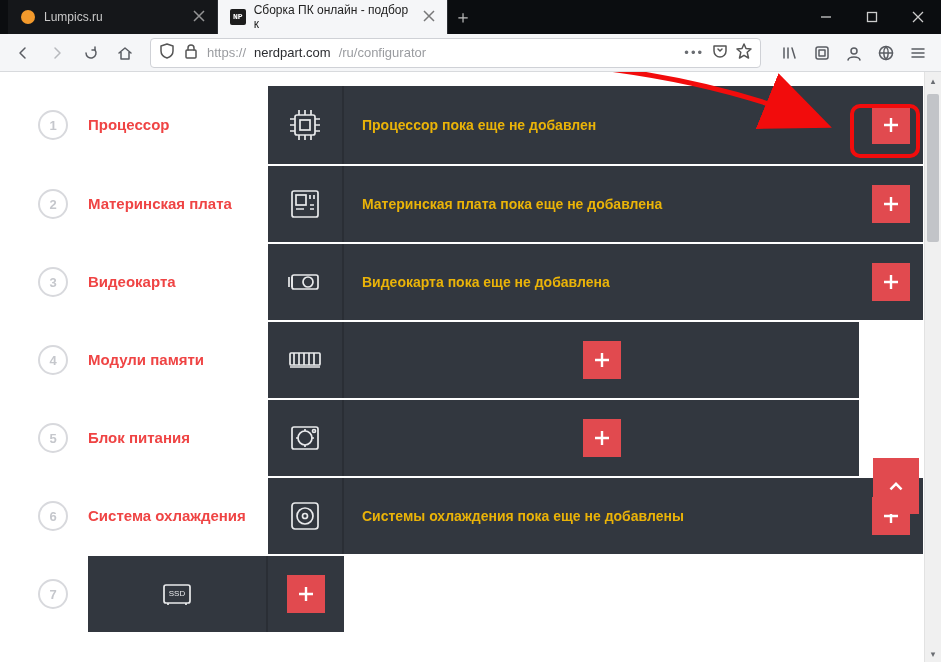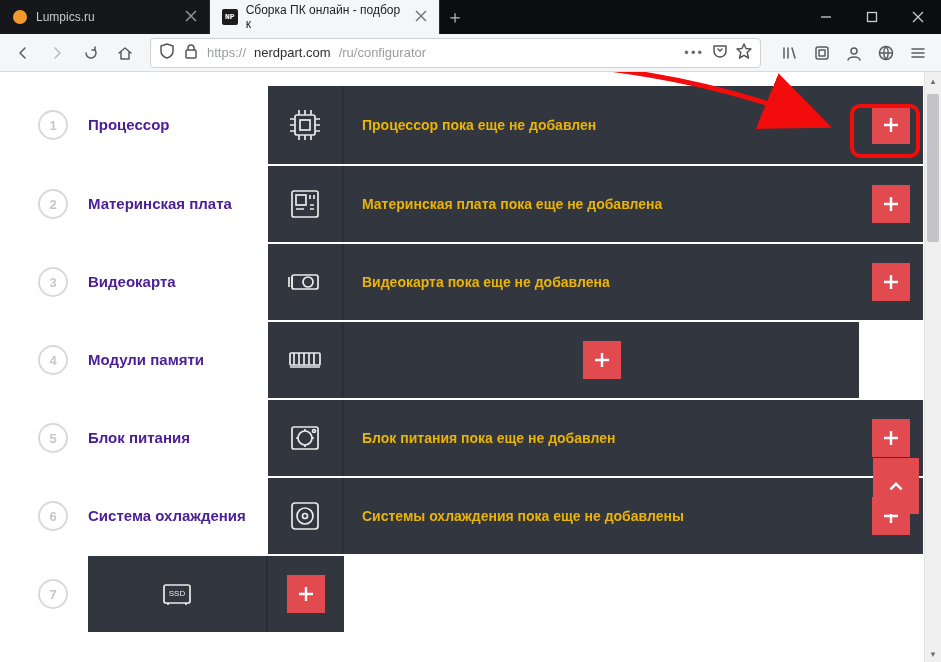"Lumpics.ru" .titlebar { padding-left: none -> 8px }
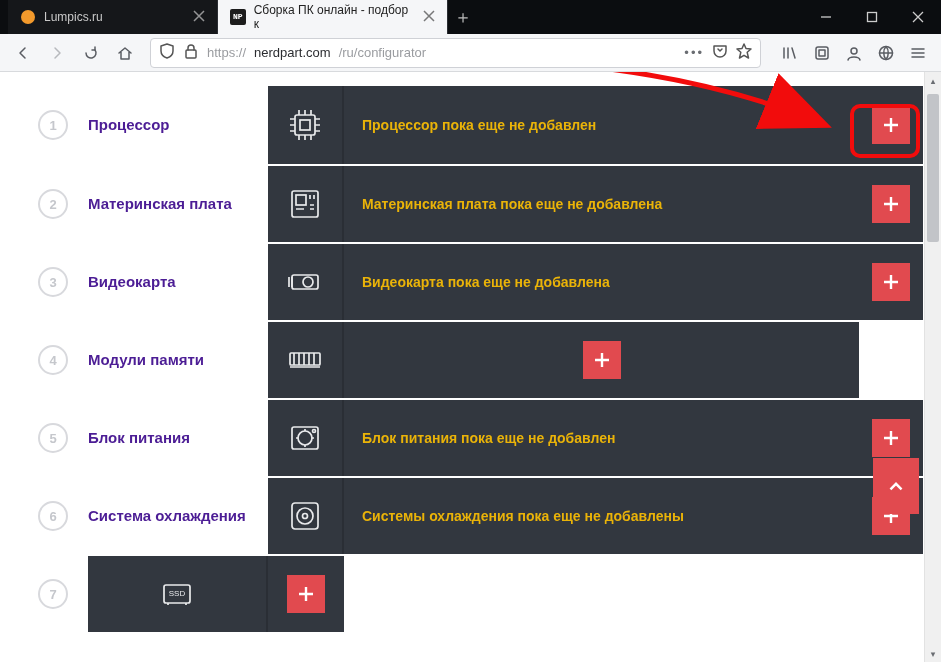"Процессор" .lblcell { color: #4c1d95 -> #ef4444 }
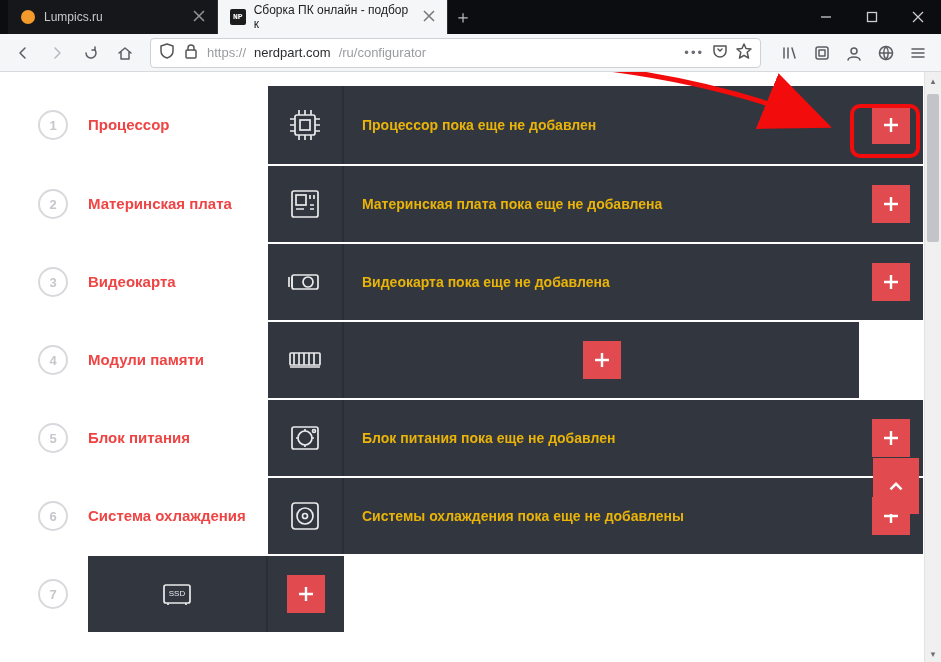"Блок питания пока еще не" div.msgcell { html: <div>Блок питания пока еще не добавлен</div> -> none }
